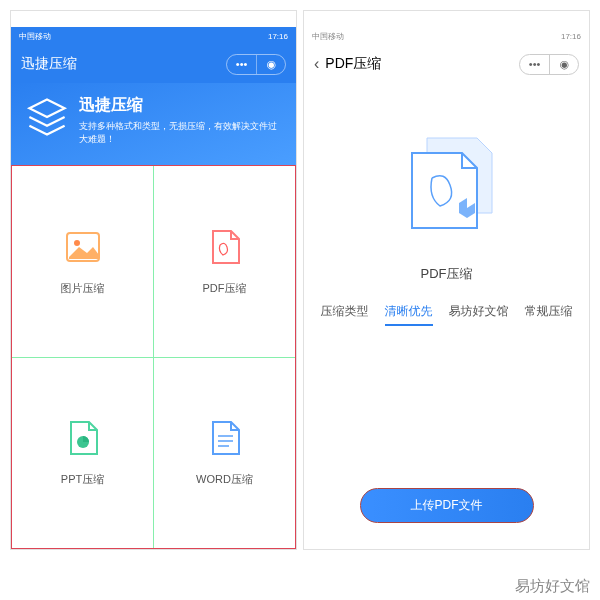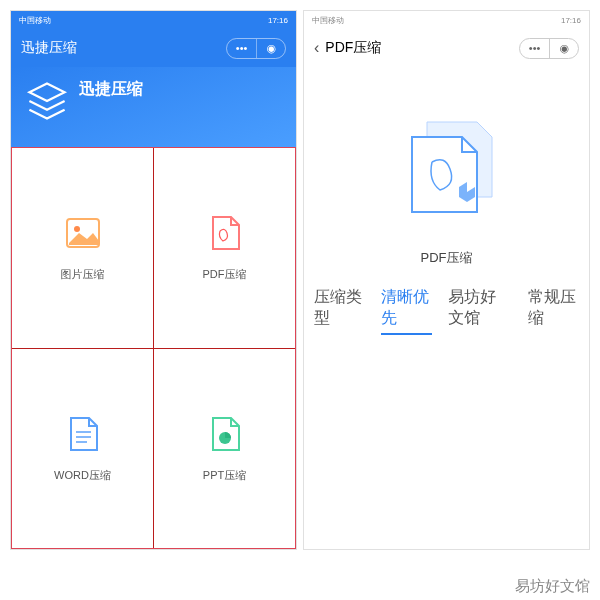"中国移动" .status-bar { margin-top: none -> 16px }
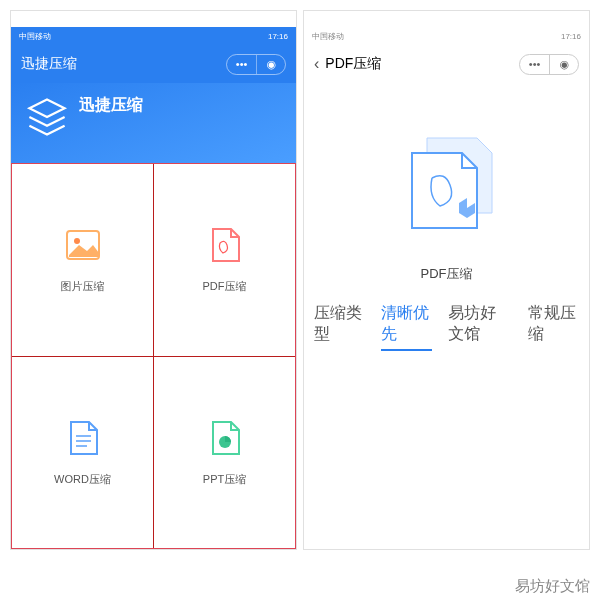"支持多种格式和类型，无损压缩，有效解决文件过大难题！" div.hero-sub { html: none -> <div>支持多种格式和类型，无损压缩，有效解决文件过大难题！</div> }
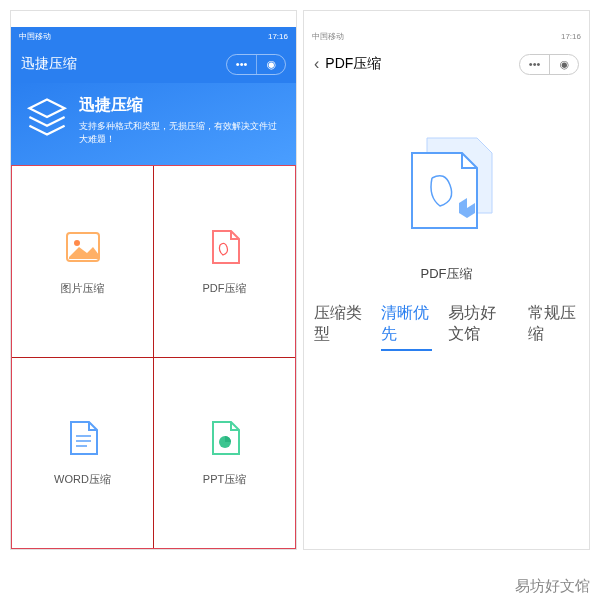"图片压缩" .grid { background: #b91c1c -> #86efac }
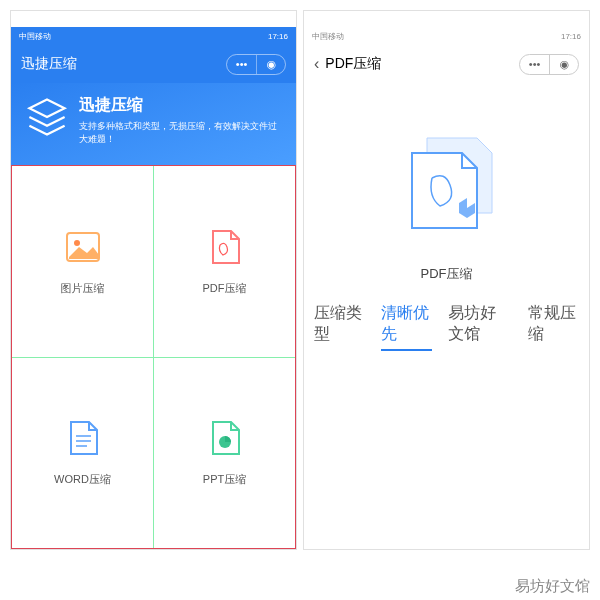"压缩类型" .tab { font-size: 16px -> 12px }
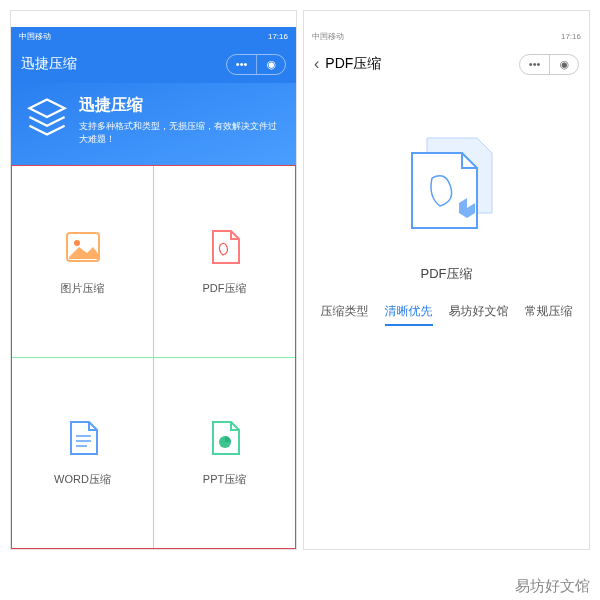"WORD压缩" div.cell { order: before "PPT压缩" -> after "PPT压缩" }
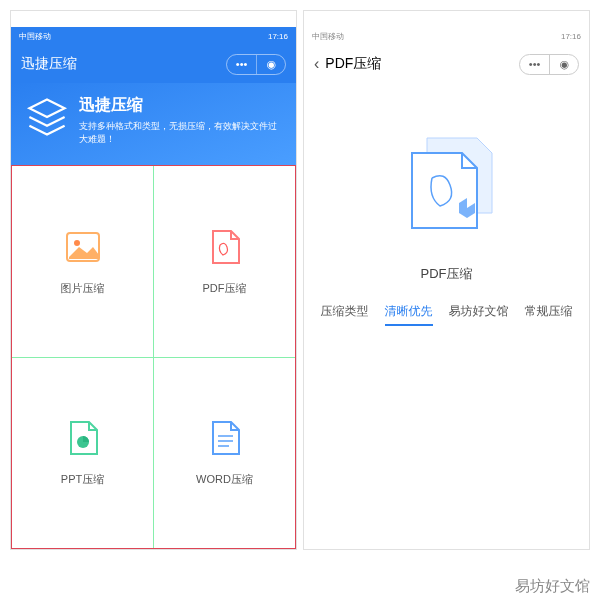"上传PDF文件" div.upload-btn { html: none -> <div>上传PDF文件</div> }
